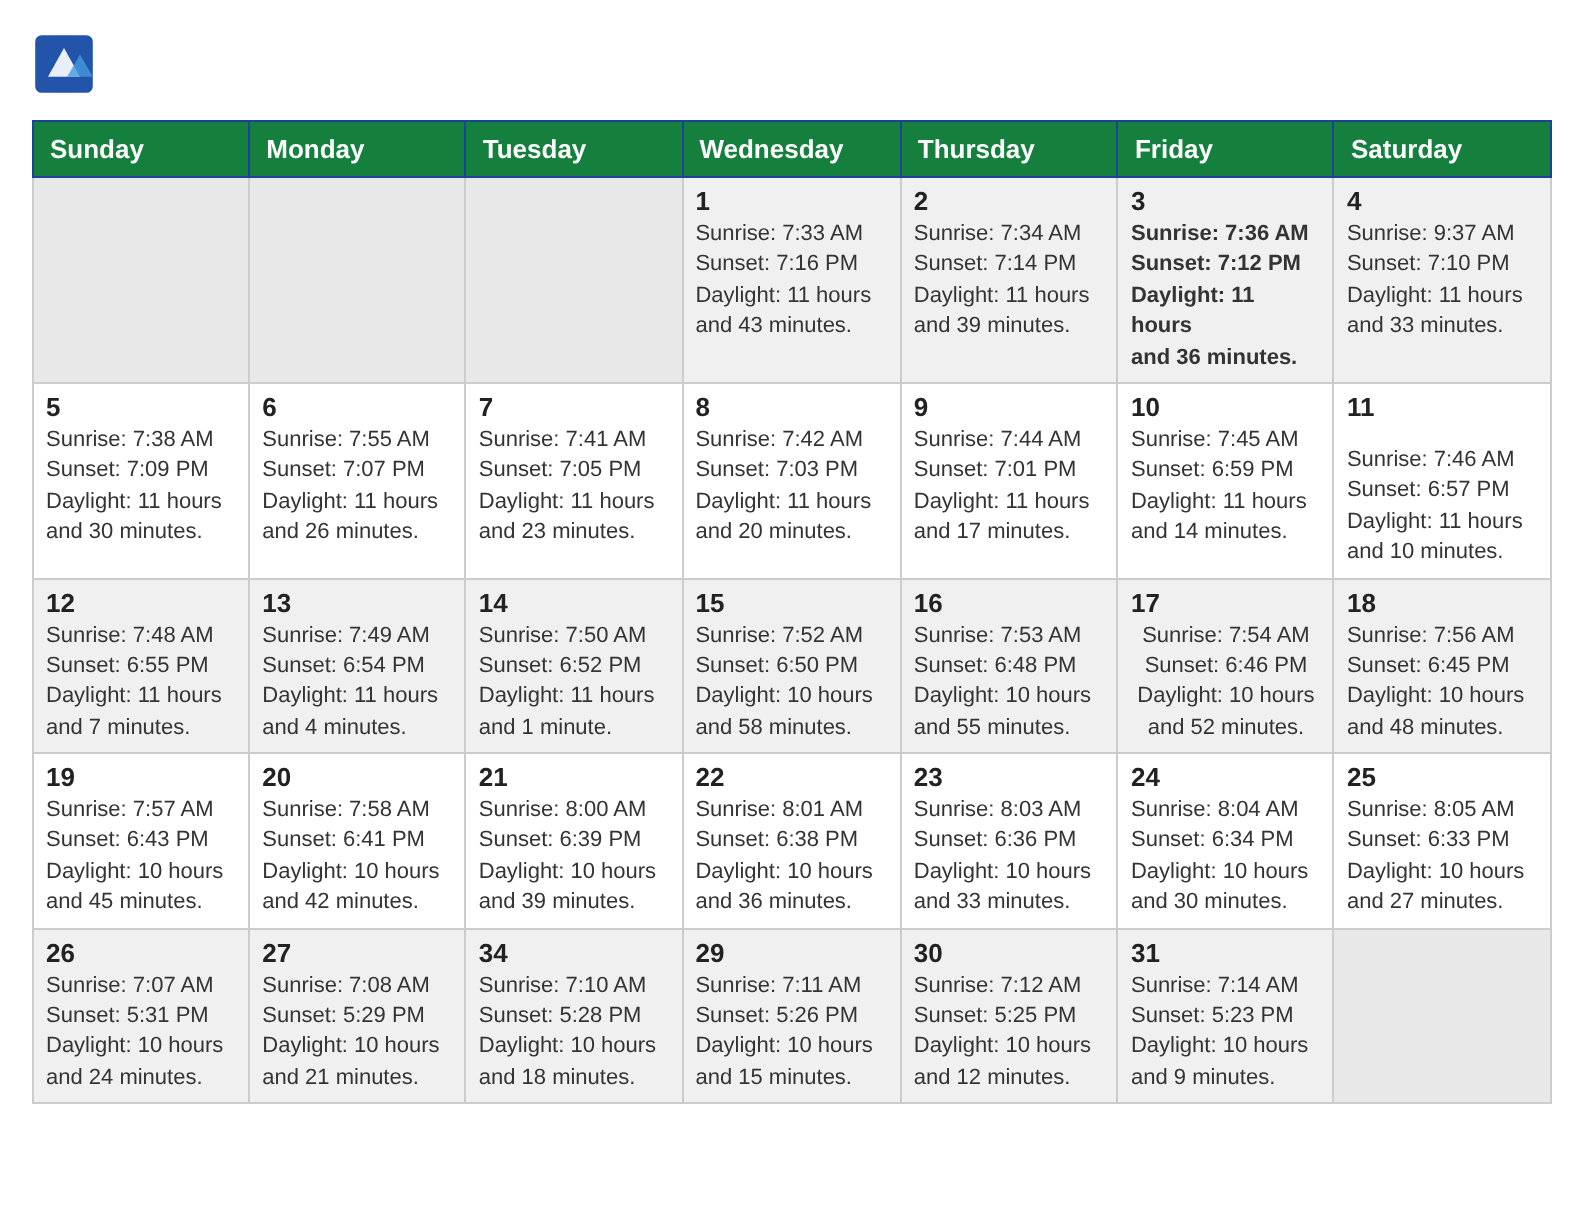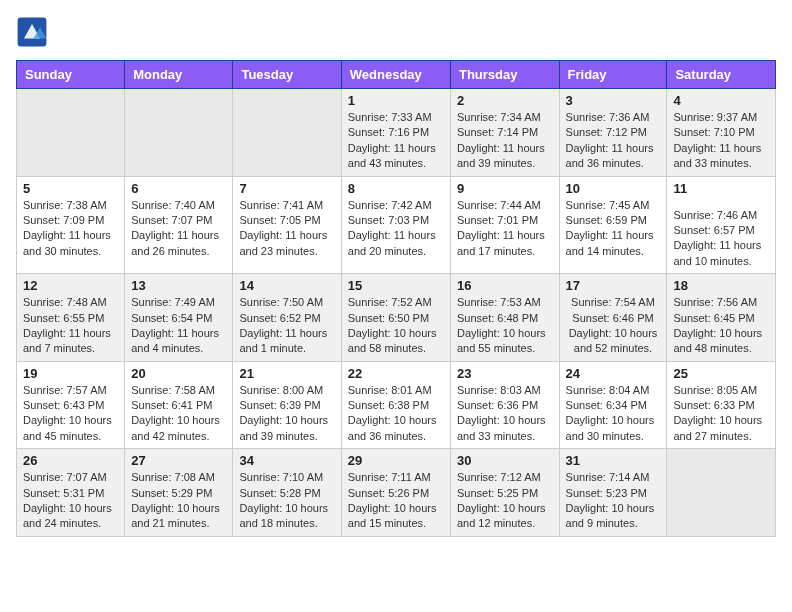"Sunday" .calendar th { background: #8b5cf6 -> #15803d }
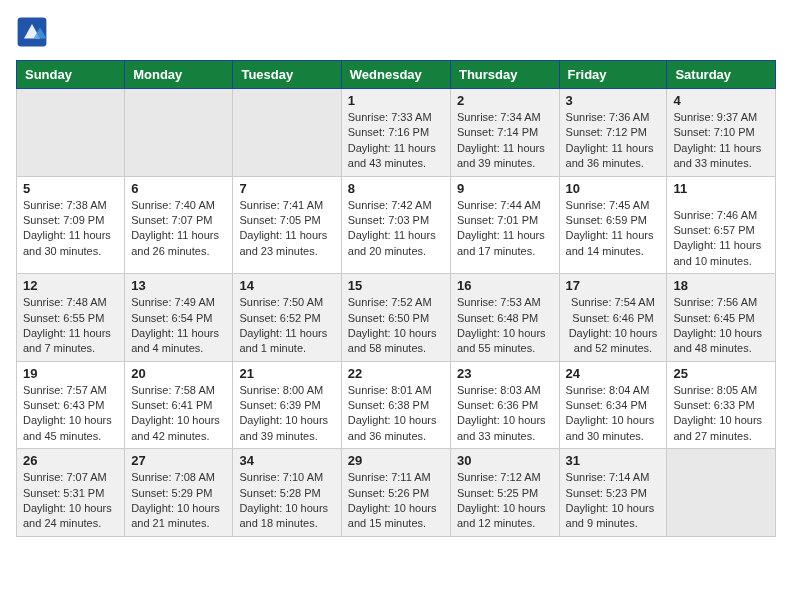"Sunrise: 7:36 AM" div.day-info { font-weight: none -> bold }
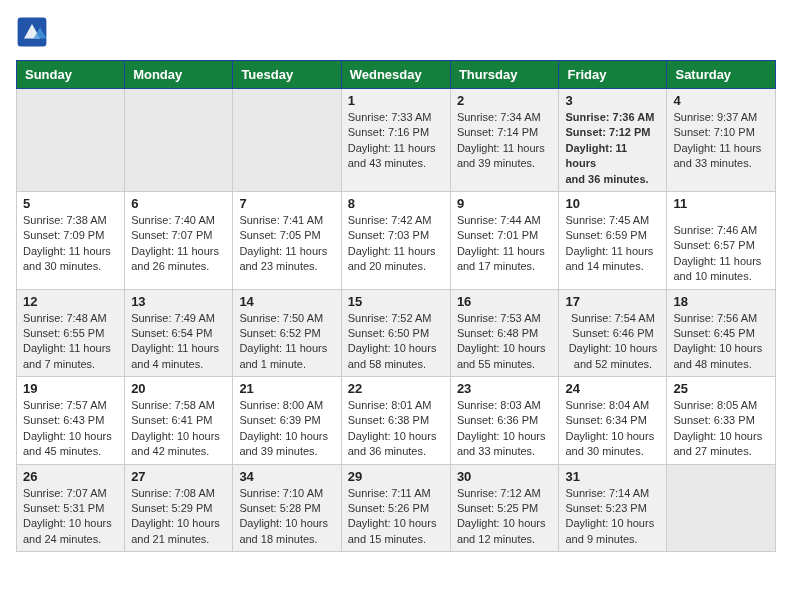"Sunrise: 7:40 AM" div.day-info { text: 7:40 -> 7:55 }
